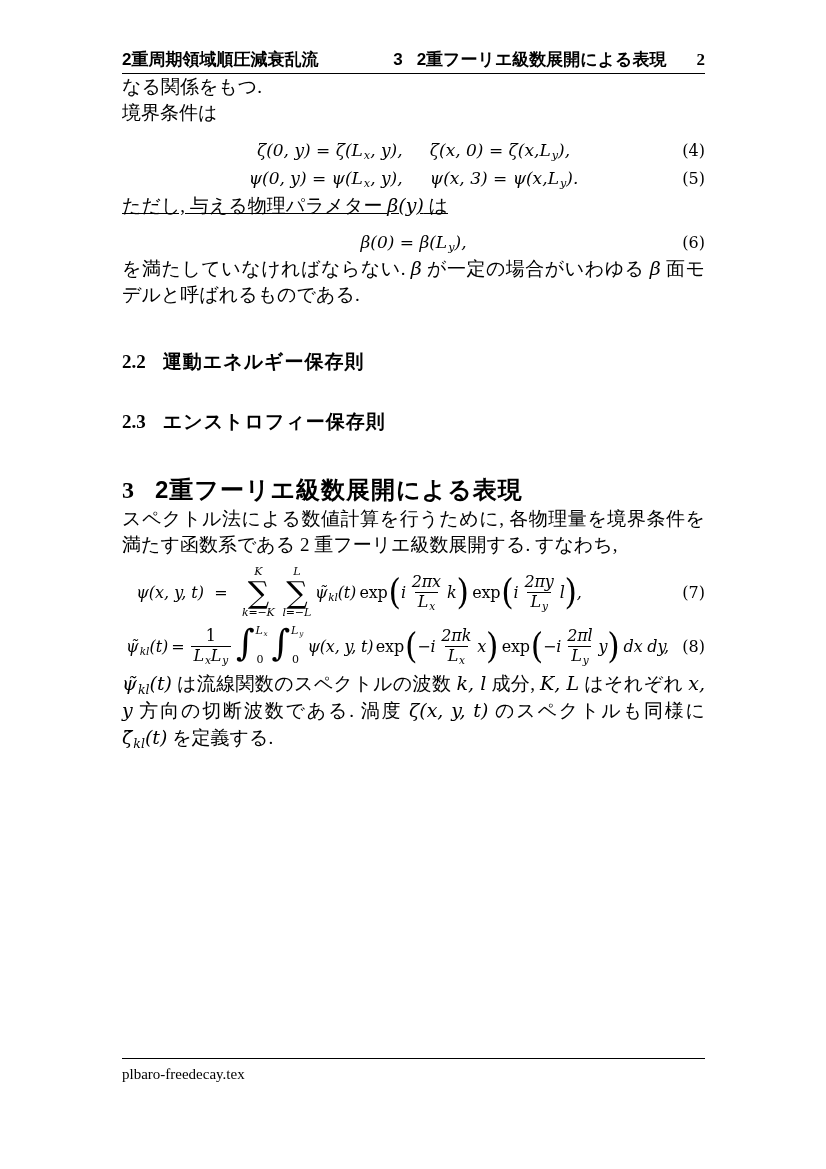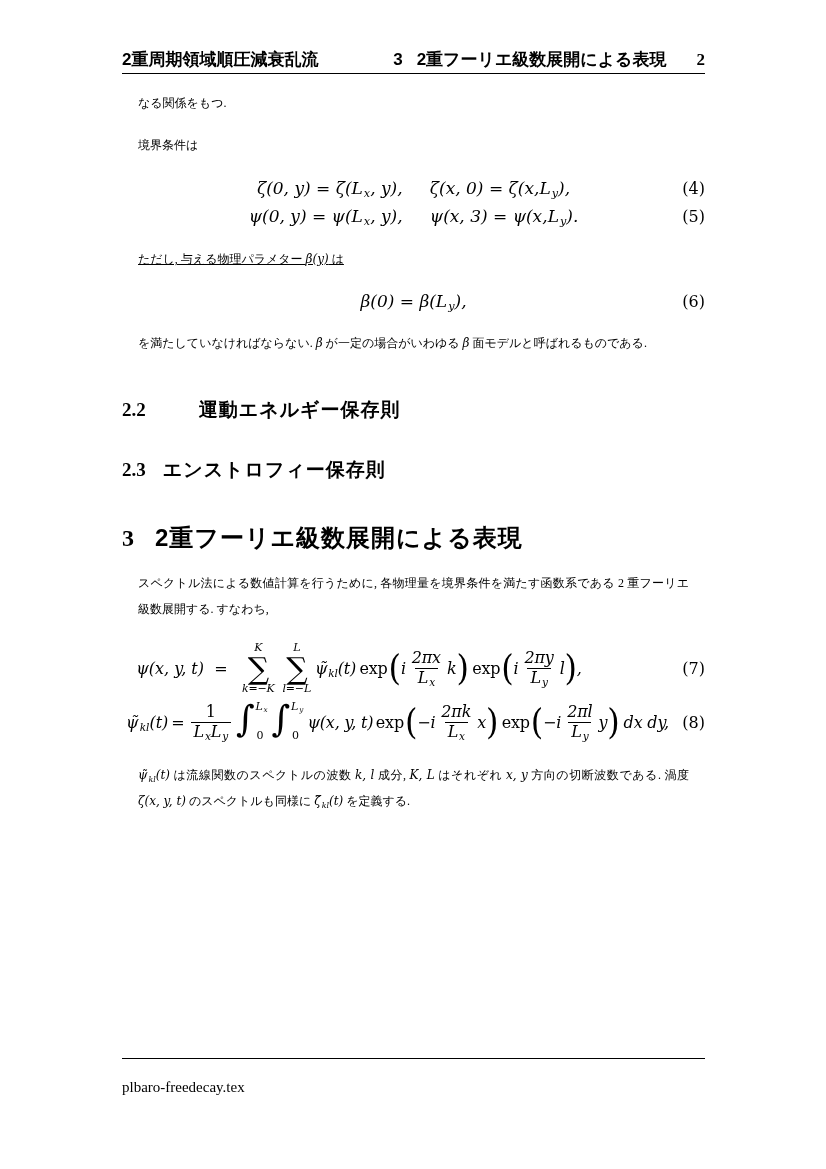"なる関係をもつ." p.body { font-size: 12px -> 19px; margin: 16px -> 0 }
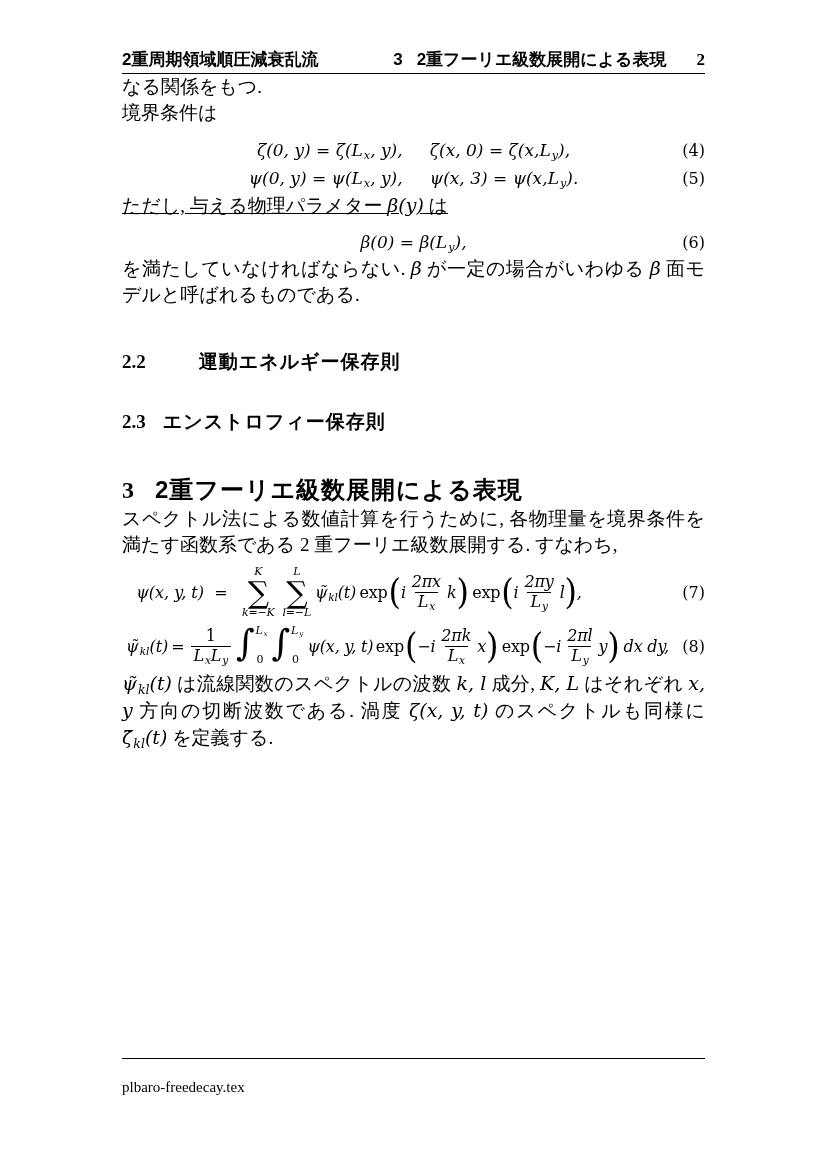"2.2" .h22 { gap: 36px -> none }
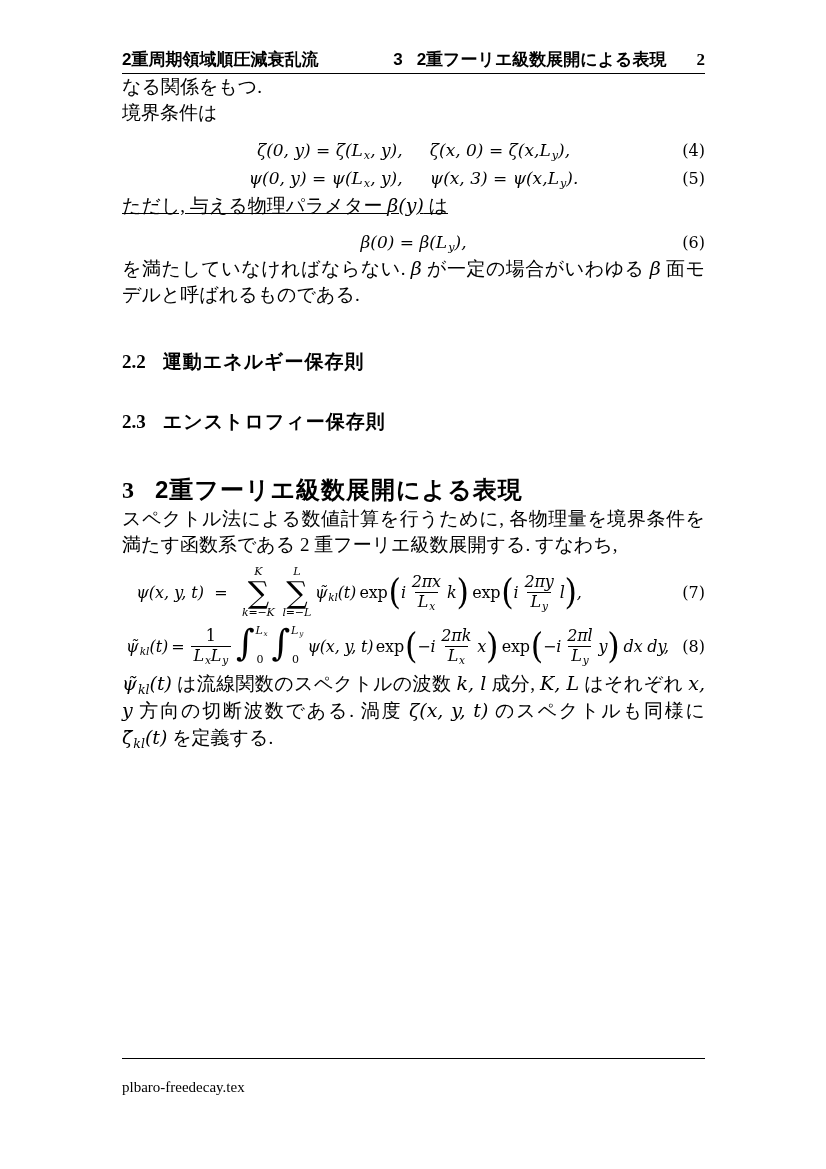"plbaro-freedecay.tex" .frow { margin-top: 20px -> 7px }
